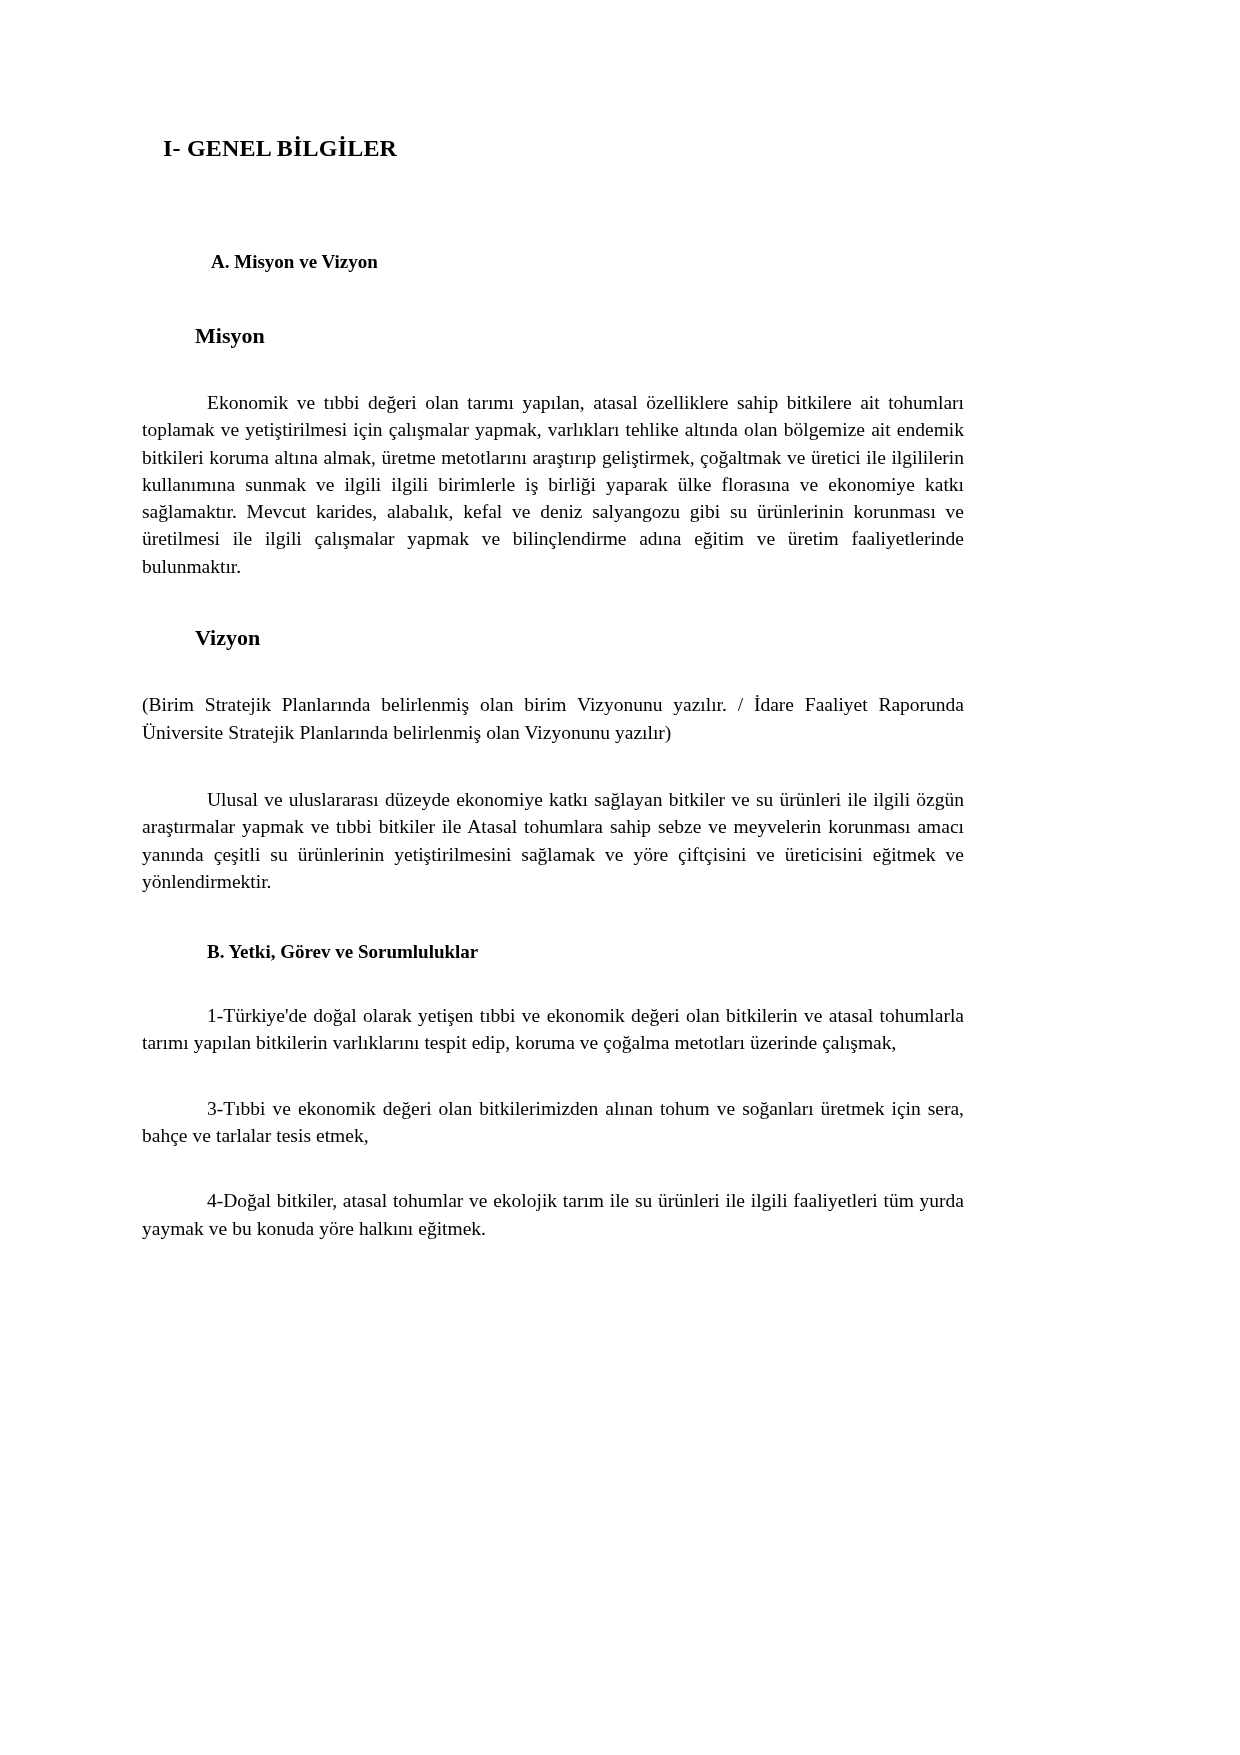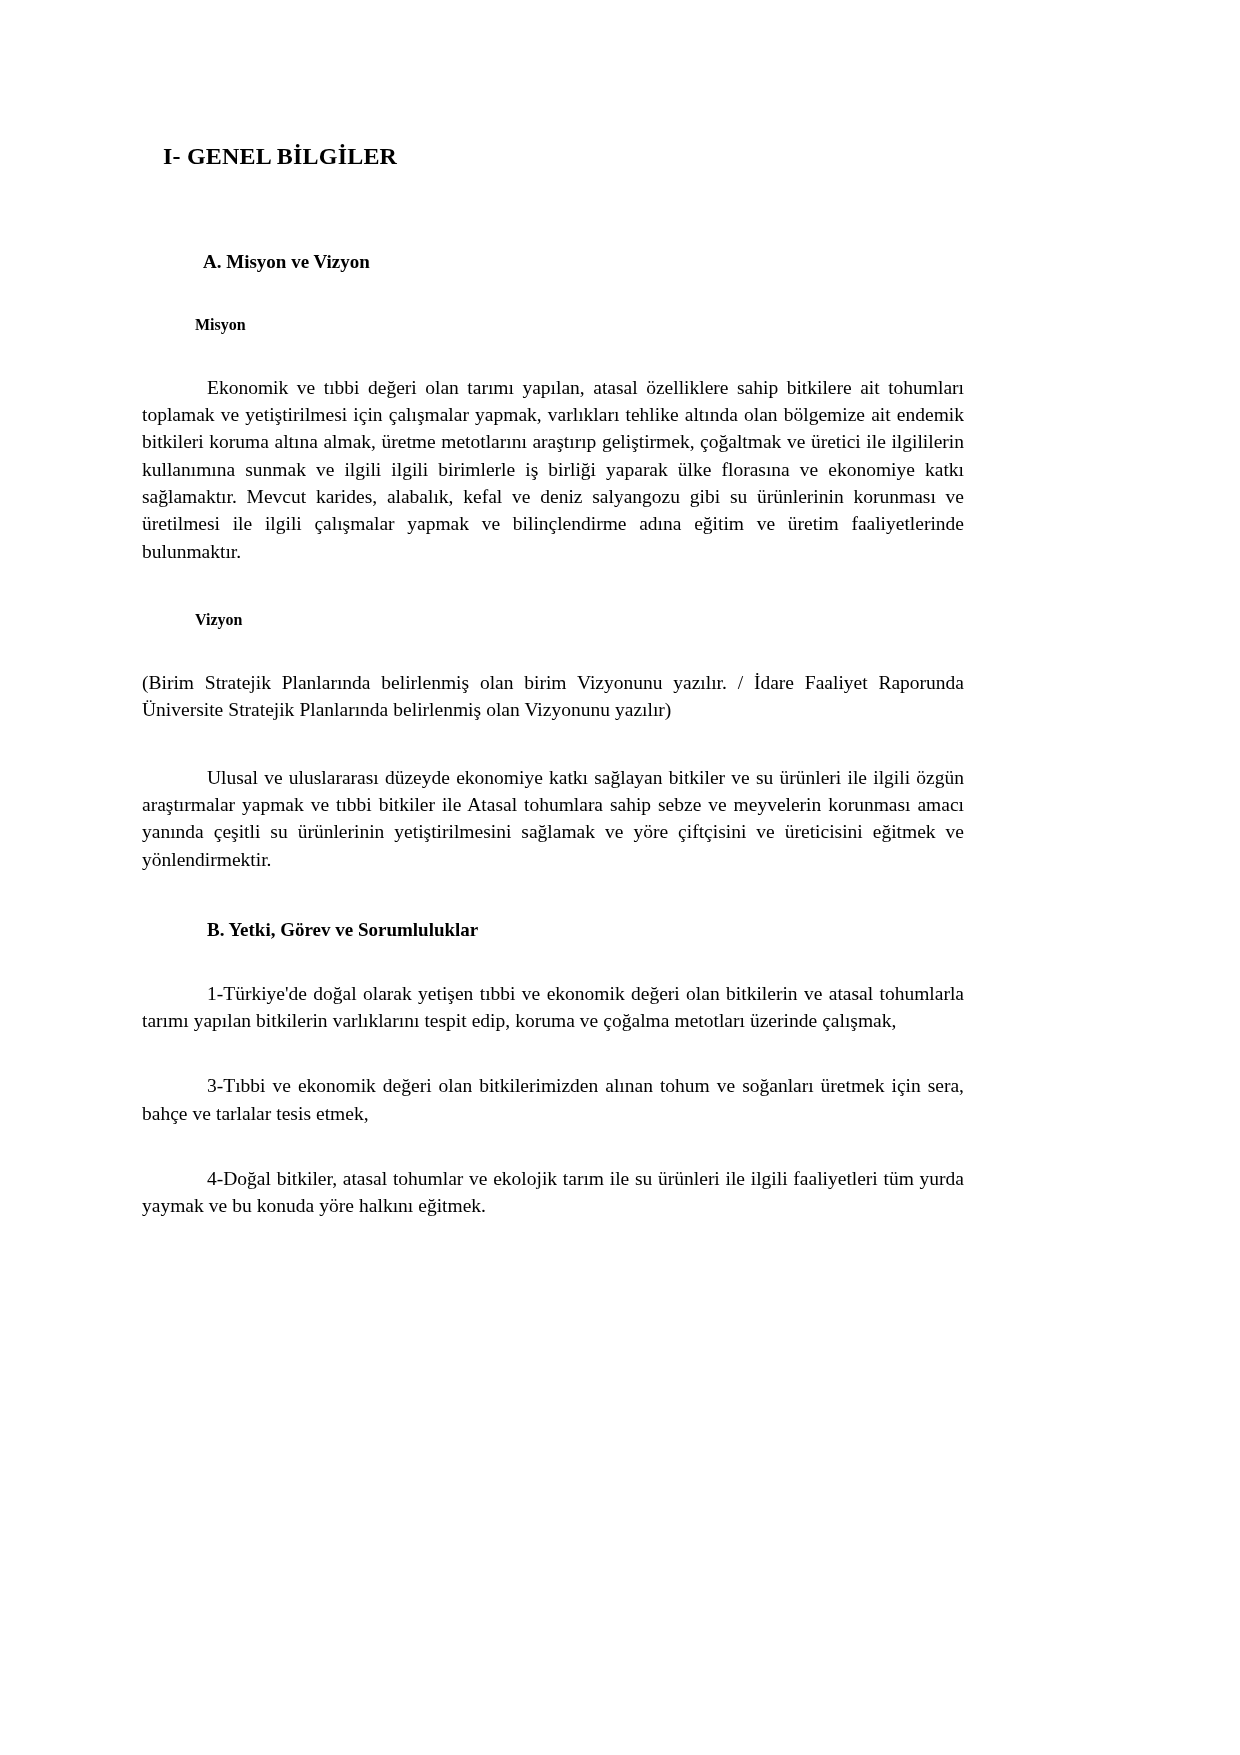"I- GENEL BİLGİLER" .content { top: 12px -> 4px }
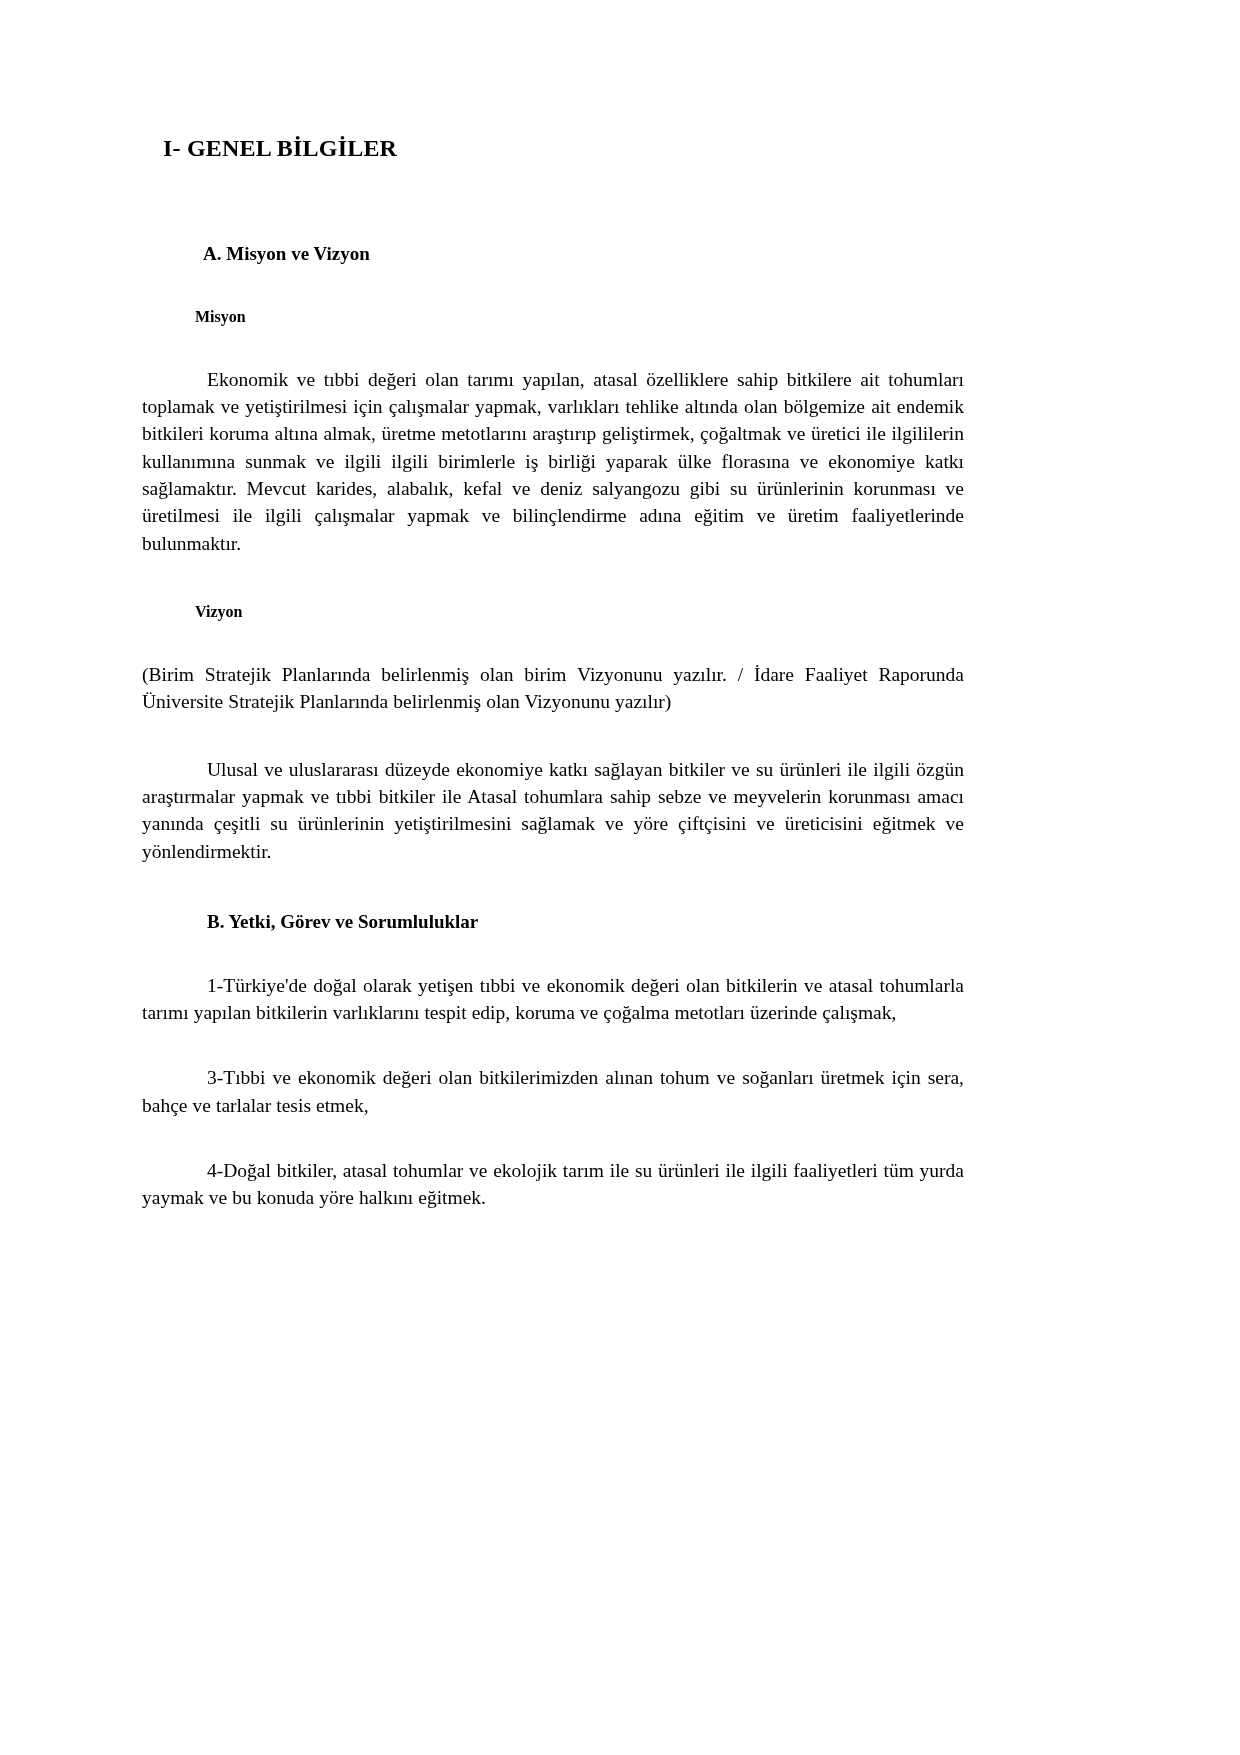"A. Misyon ve Vizyon" .heading-a { margin: 8px -> 16px }
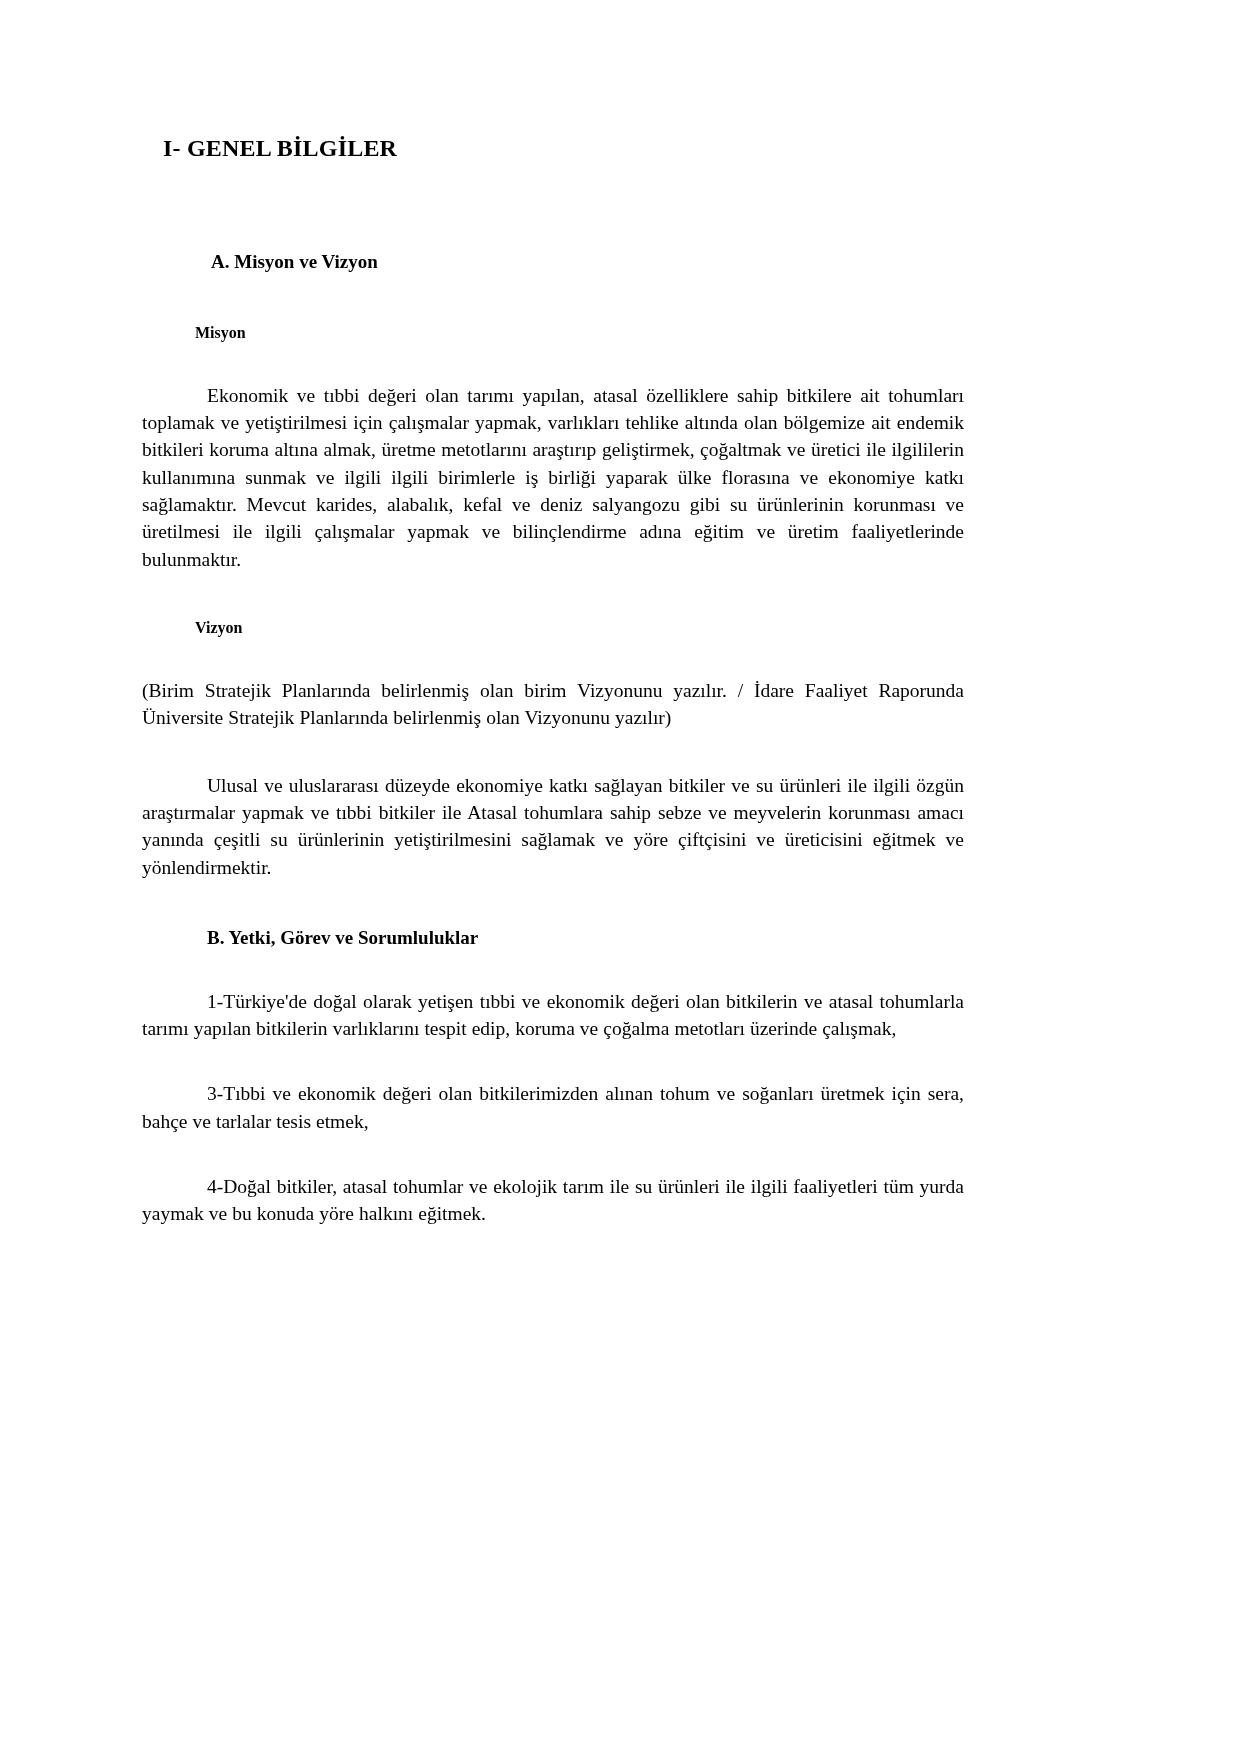"Misyon" .heading-sub { font-size: 16px -> 22px }
